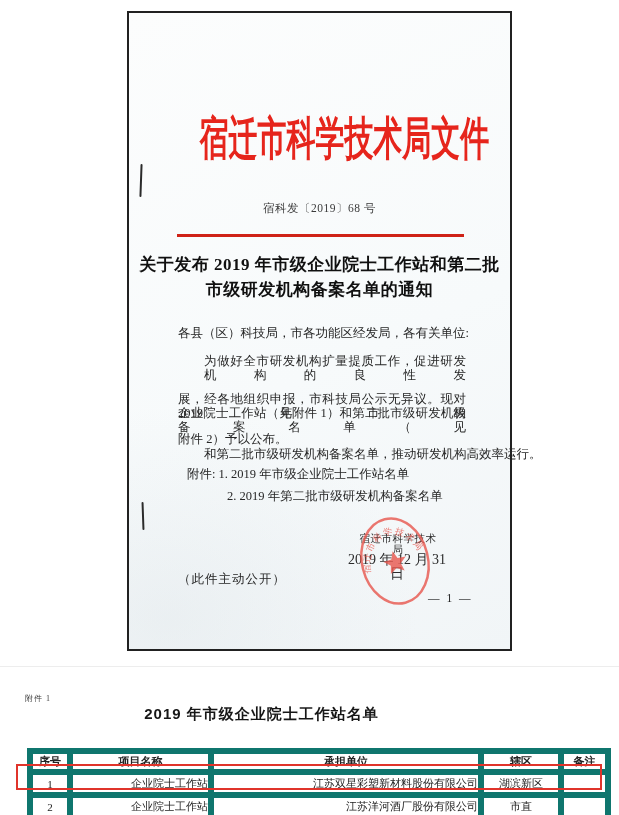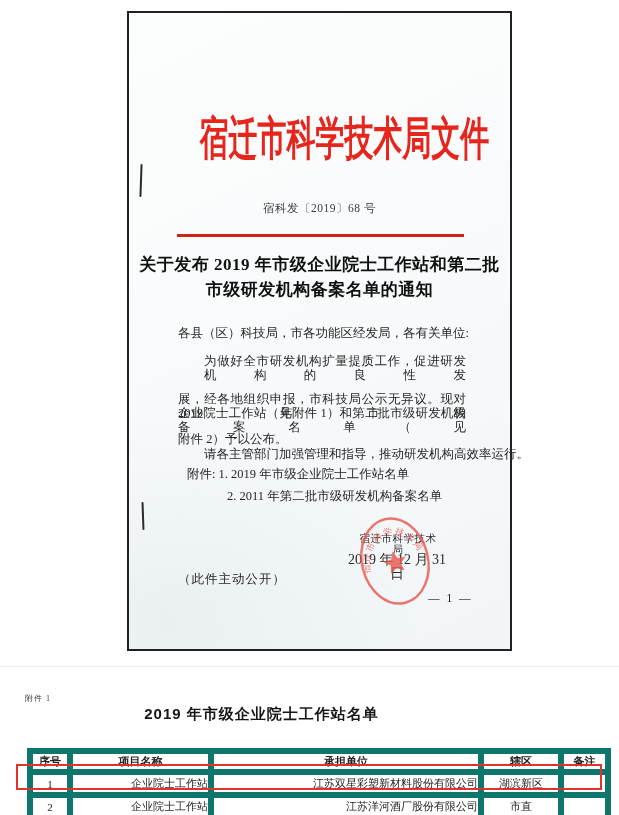"请各主管部门加强管理和指导，推动研发机构高效率运行。" div.abs { text: 请各主管部门加强管理和指导 -> 和第二批市级研发机构备案名单 }
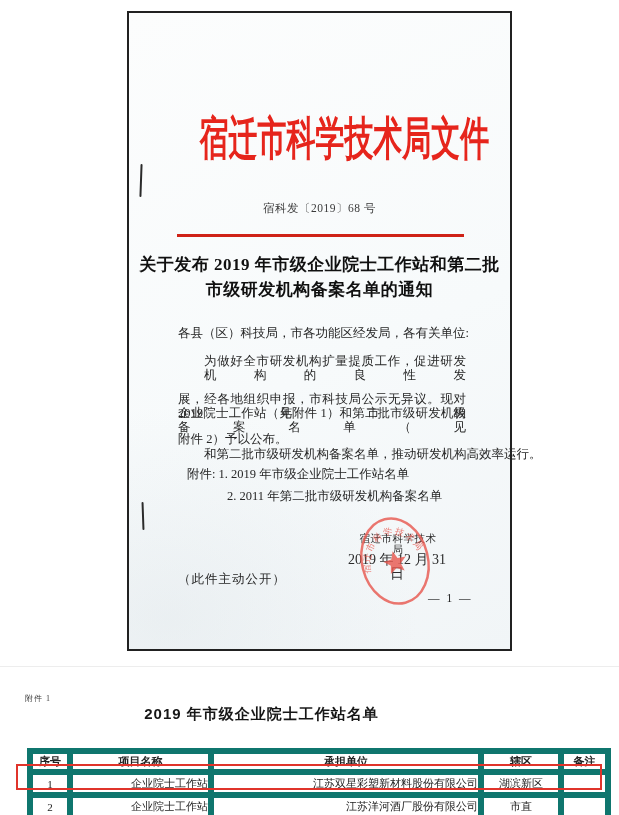"2. 2011 年第二批市级研发机构备案名单" div.abs { text: 2011 -> 2019 }
